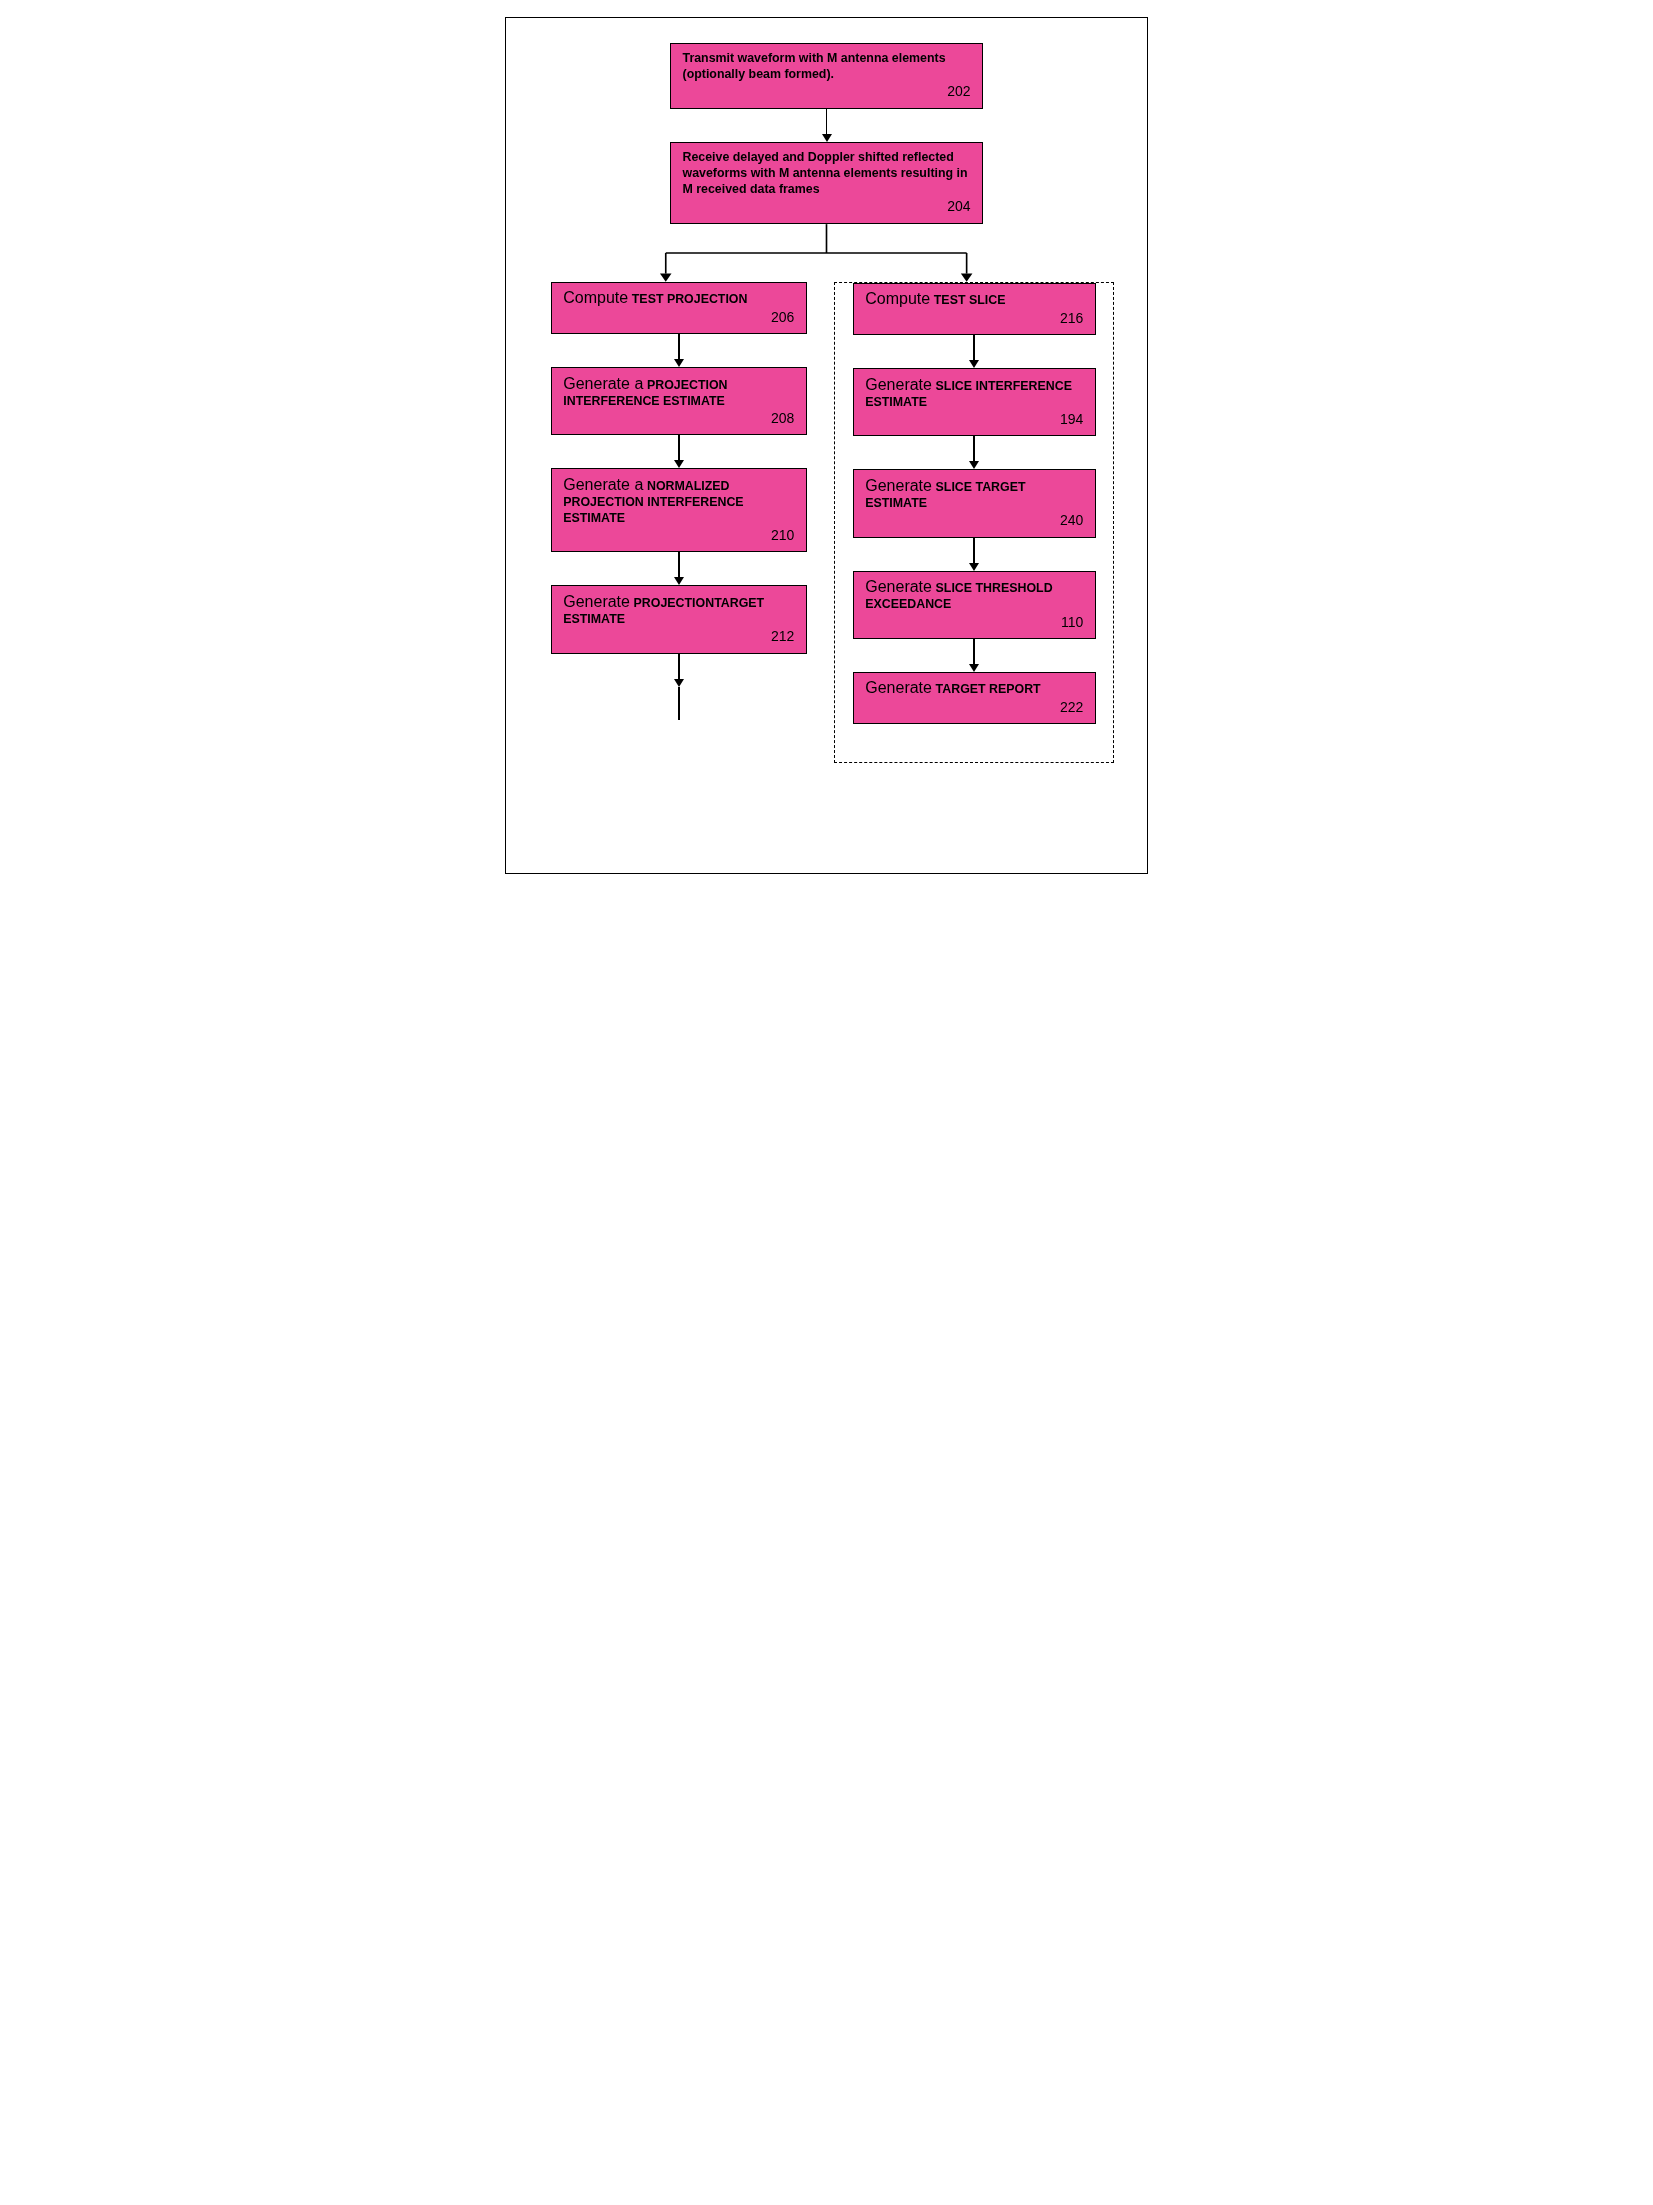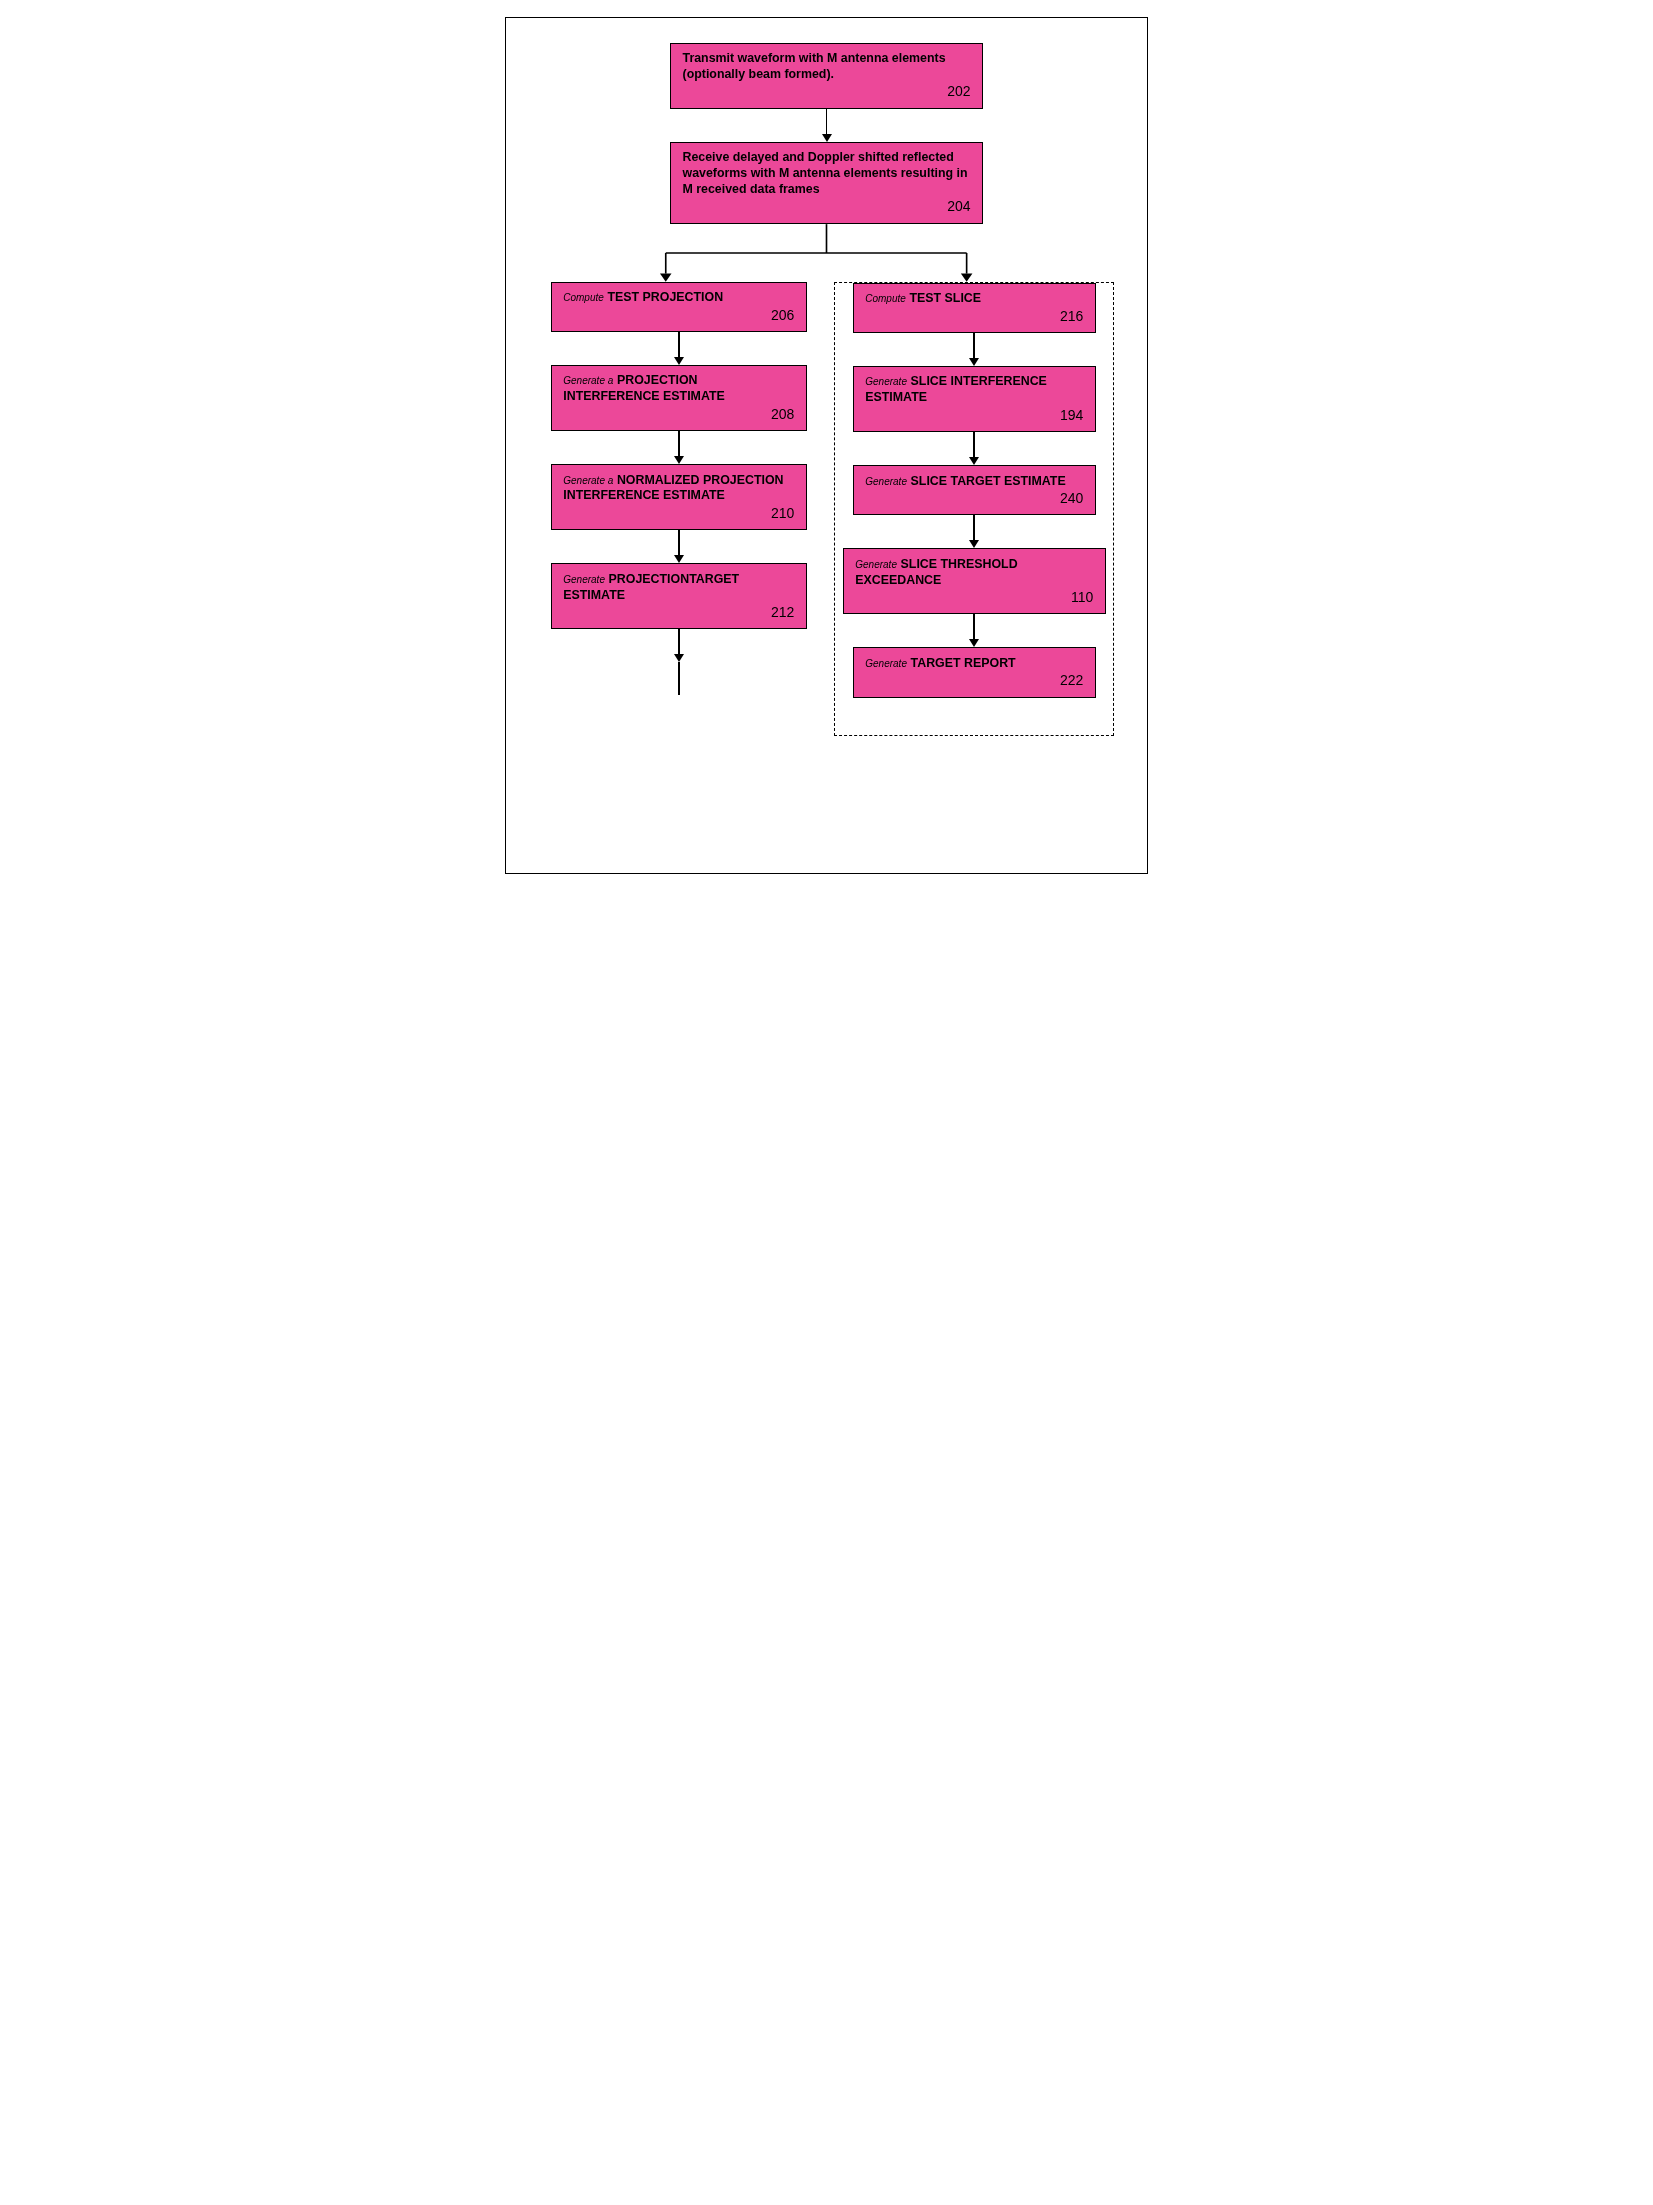"Compute" .box-label { font-size: 10px -> 16px; font-style: italic -> none }
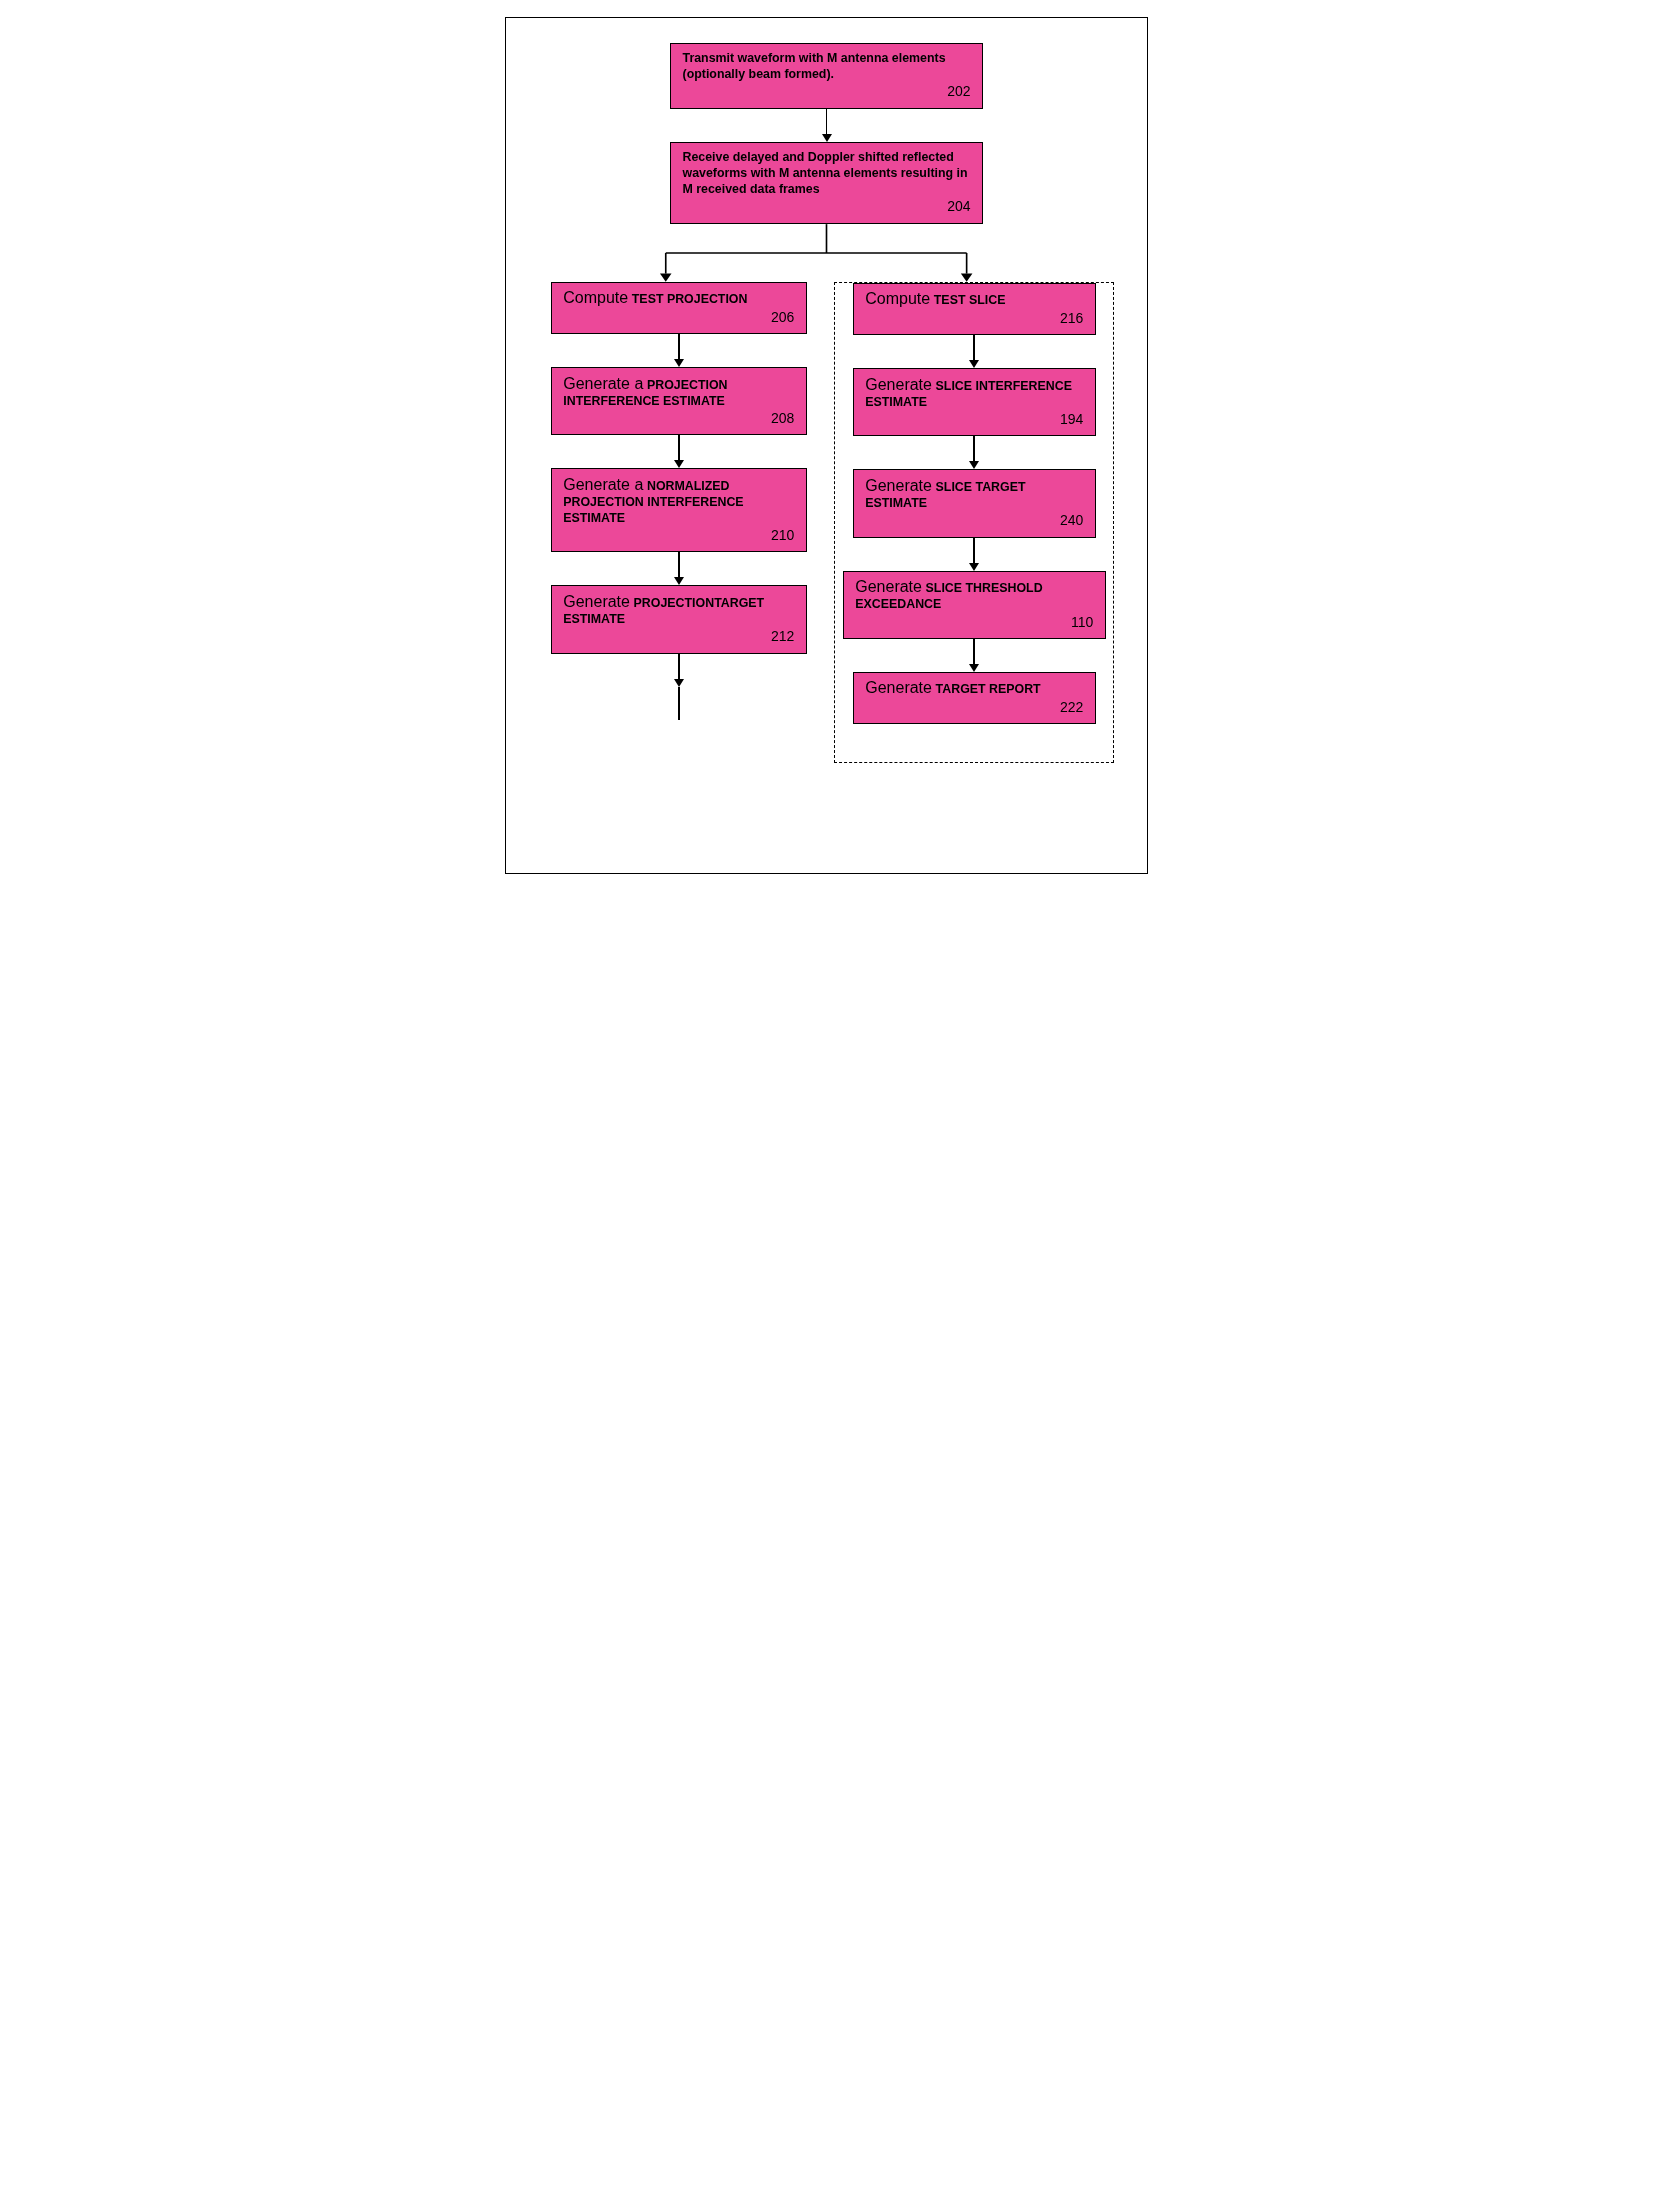"Generate SLICE THRESHOLD EXCEEDANCE" div.col-box { width: 263px -> 243px }
